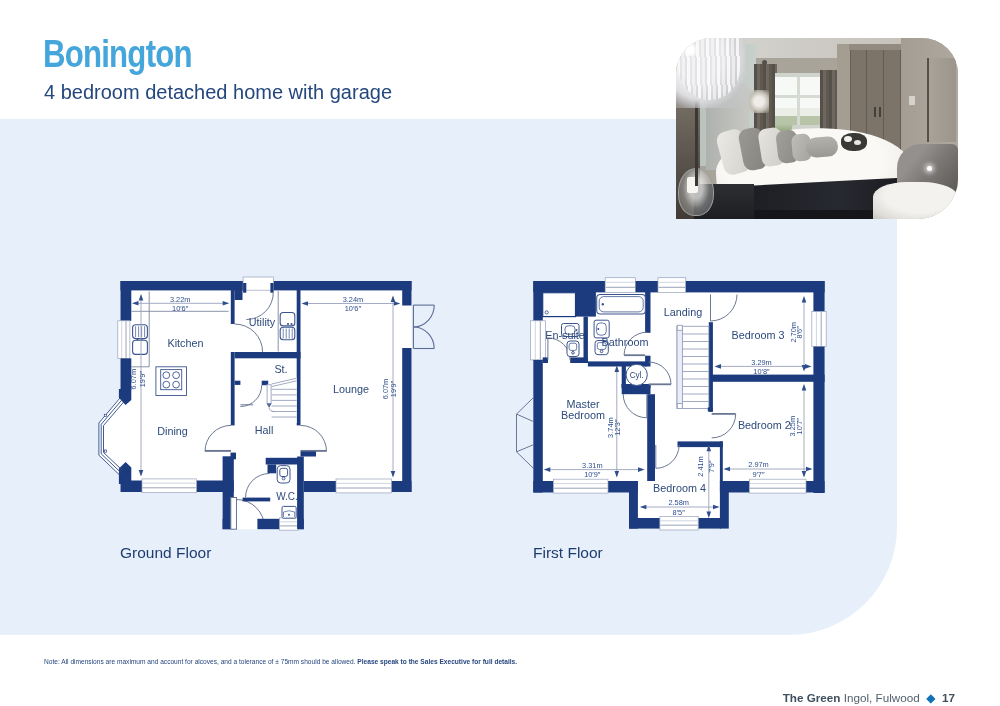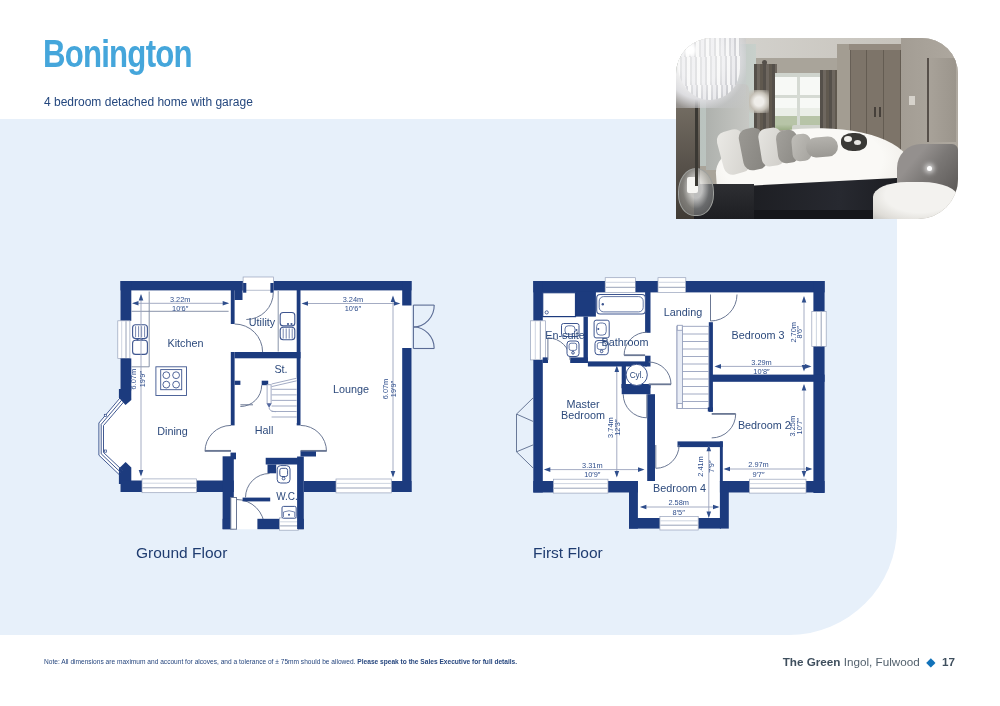"4 bedroom detached home with" div.abs { font-size: 12px -> 20px; top: 95px -> 81px }
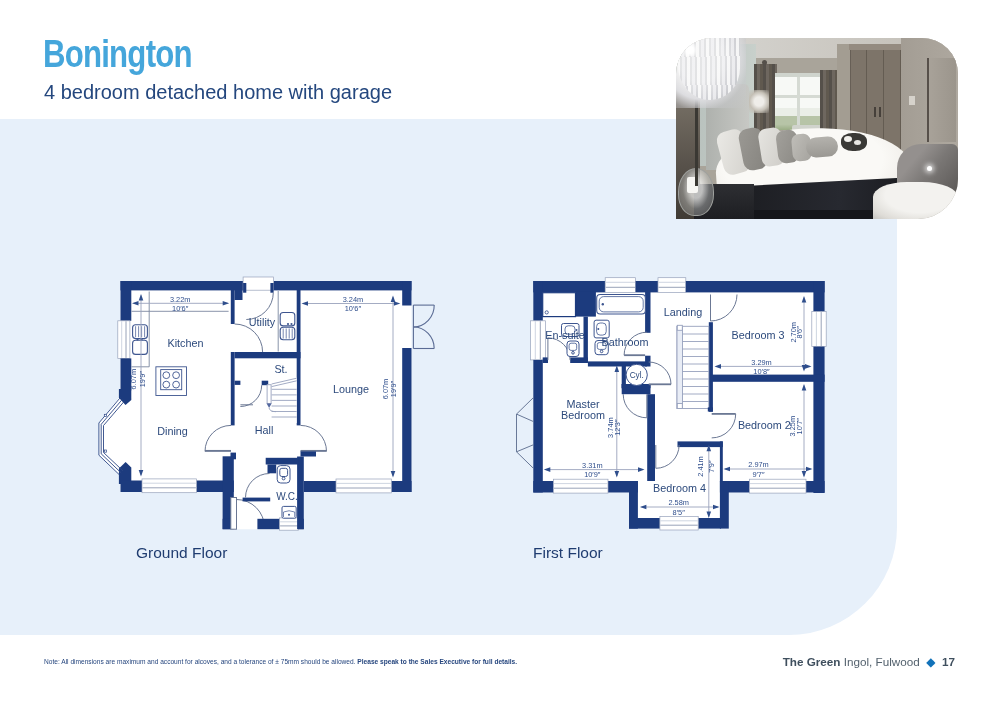"Ground Floor" div.abs { left: 136px -> 120px }
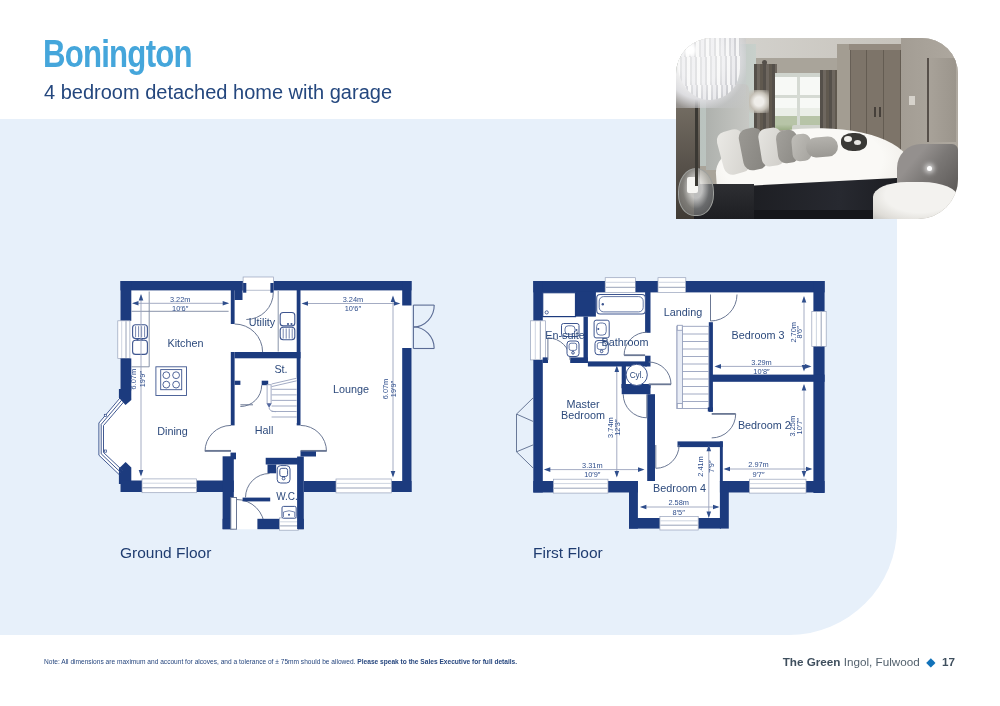"The Green Ingol, Fulwood ◆" div.abs { top: 655px -> 691px }
